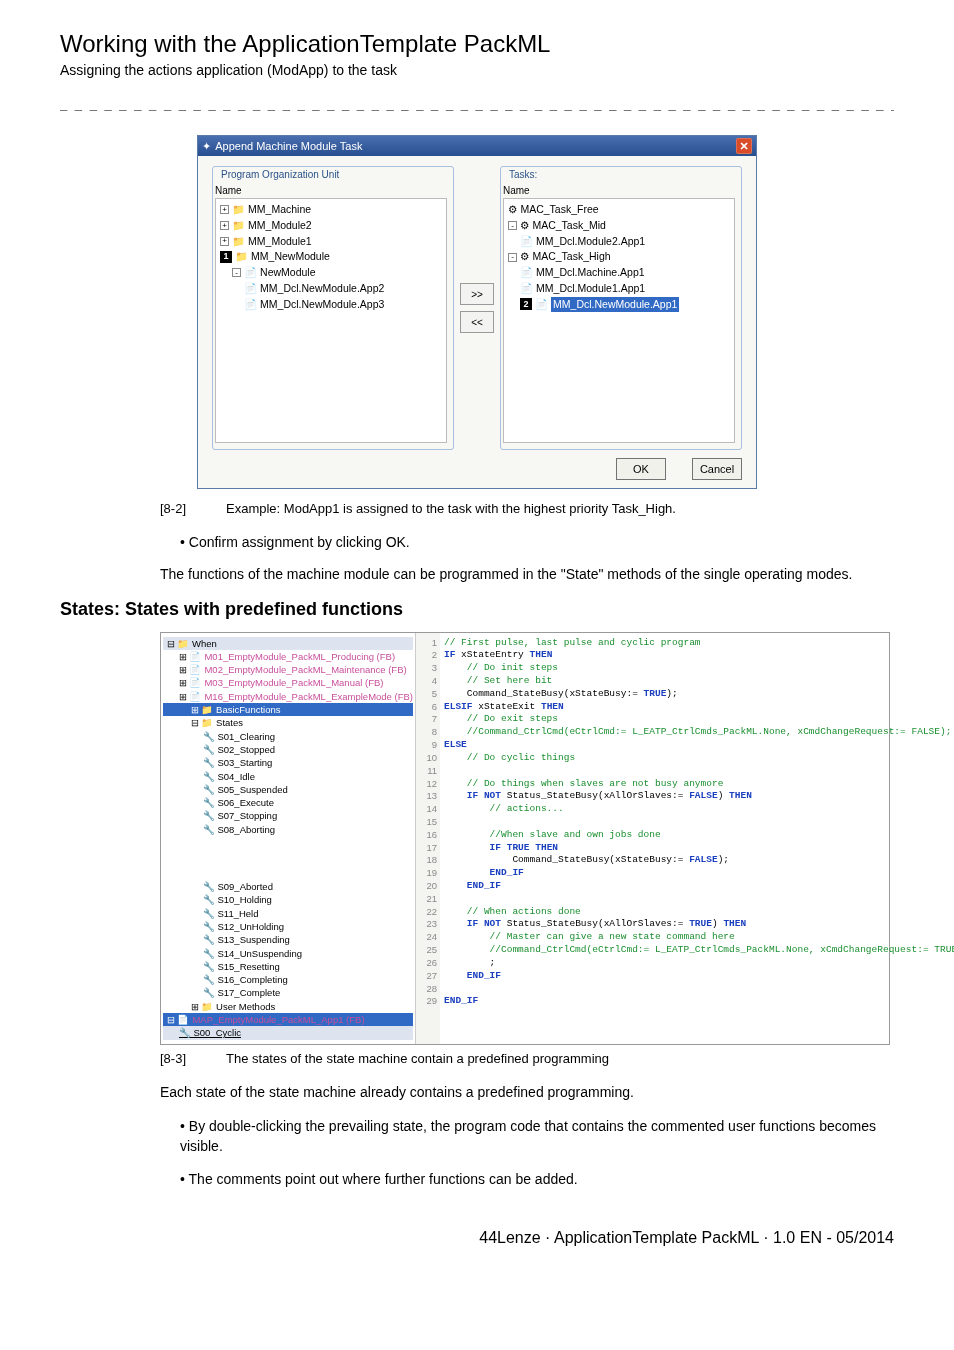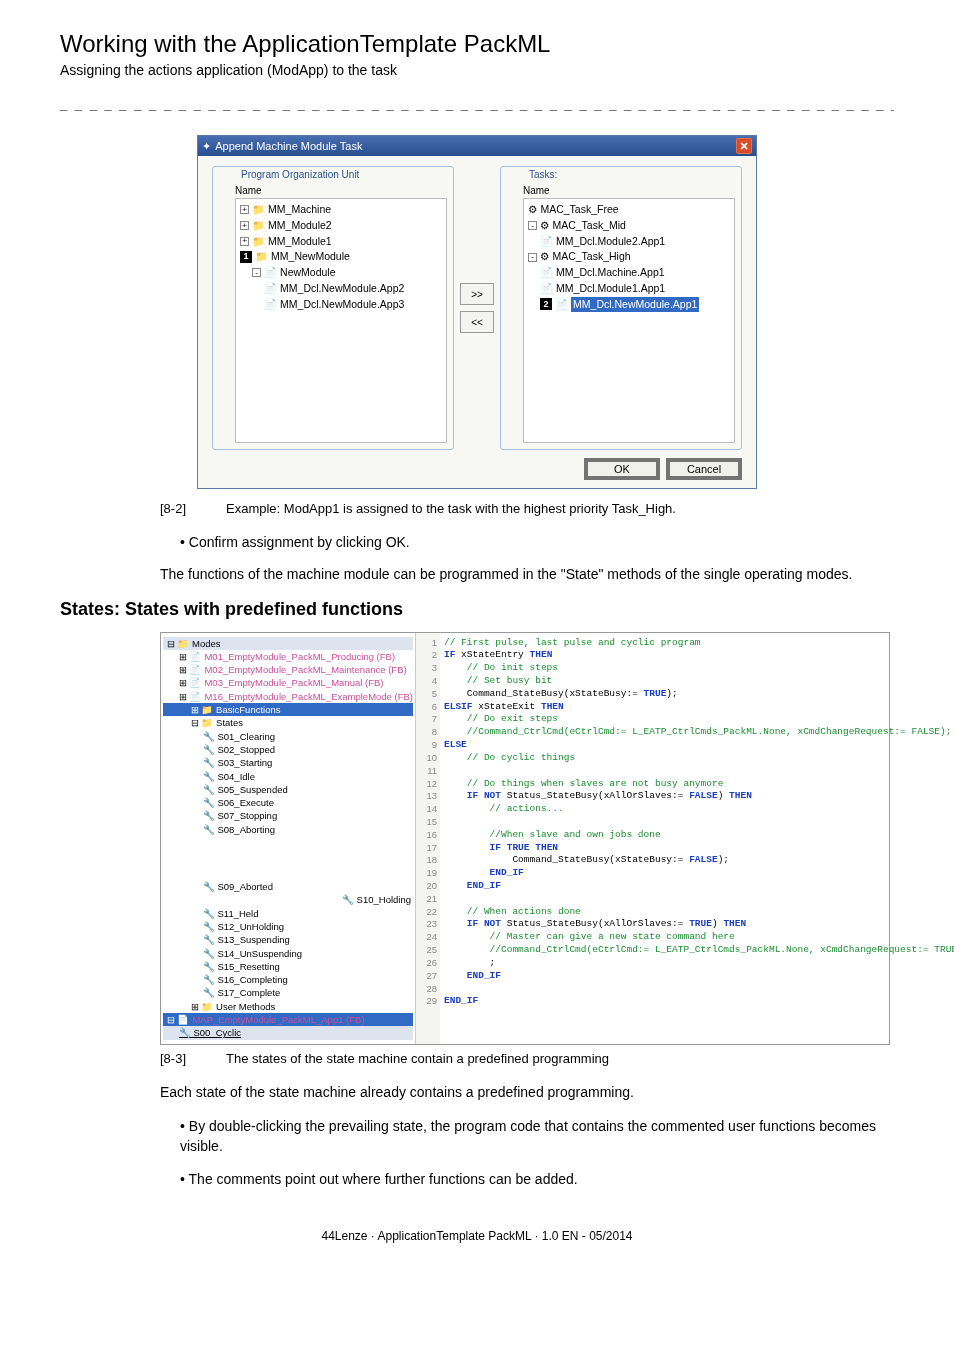"Program Organization Unit" .fieldset { padding: 4px 6px 6px 22px -> 4px 6px 6px 2px }
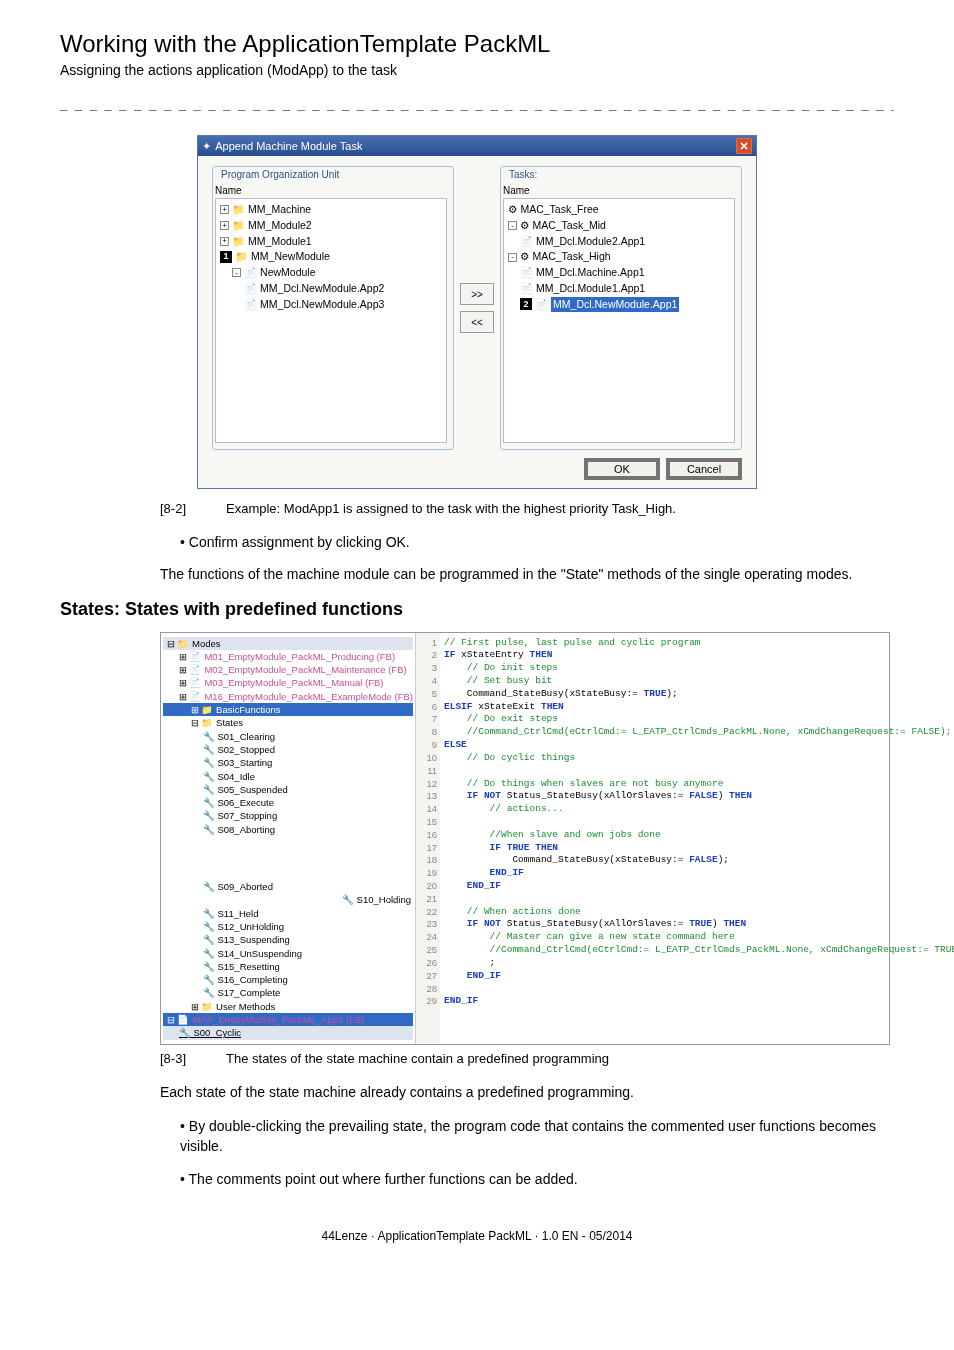"OK" .btn { border: 4px solid #737373 -> 1px solid #737373; margin-left: none -> 20px; width: 76px -> 50px }
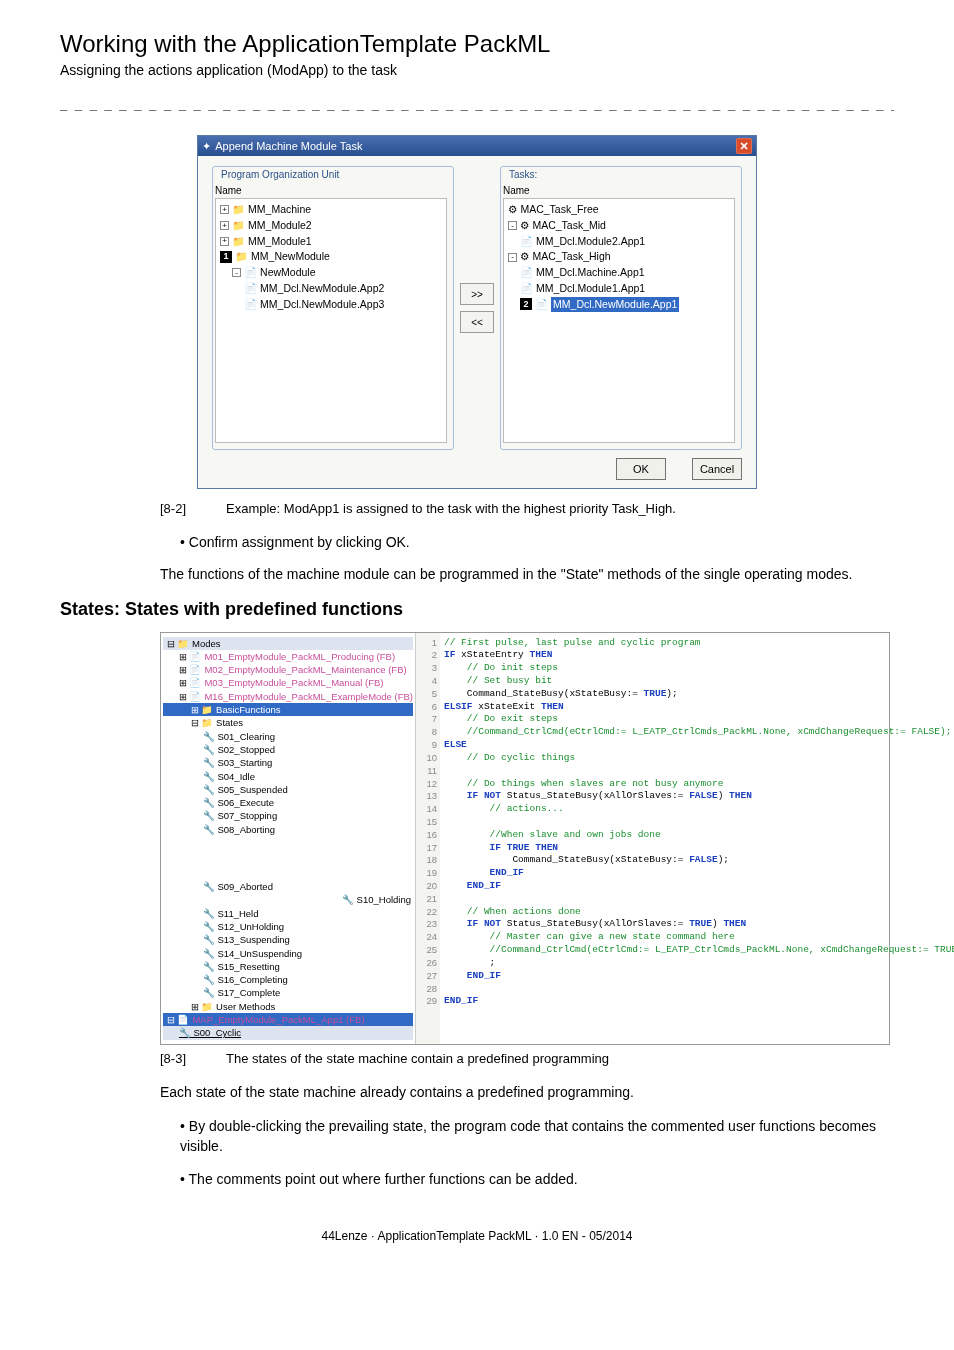"⊟ 📁 Modes" span { text: Modes -> When }
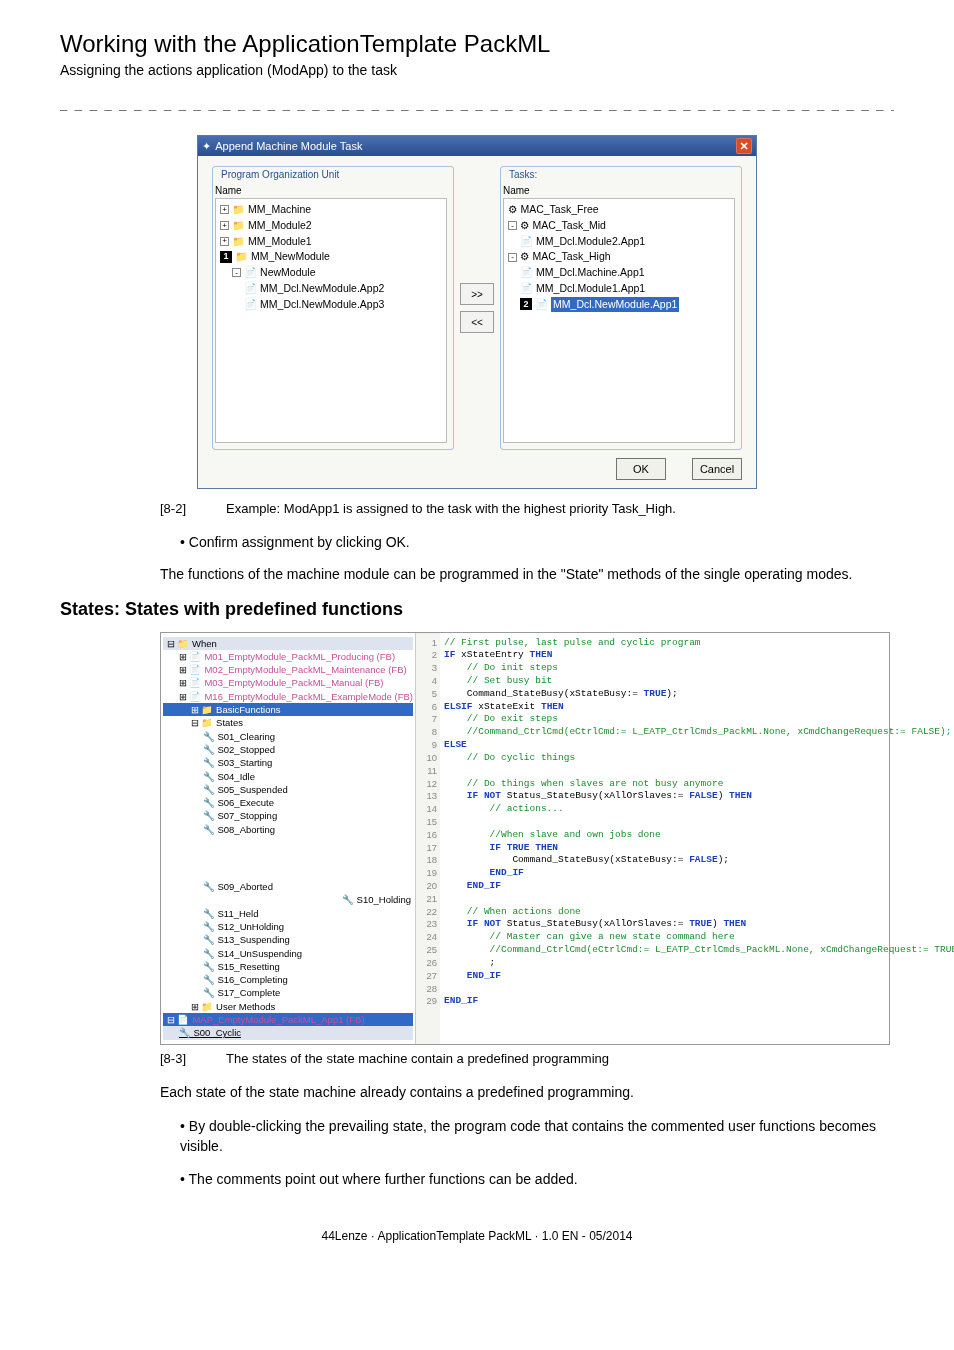"// Set busy bit" span.cm { text: busy -> here }
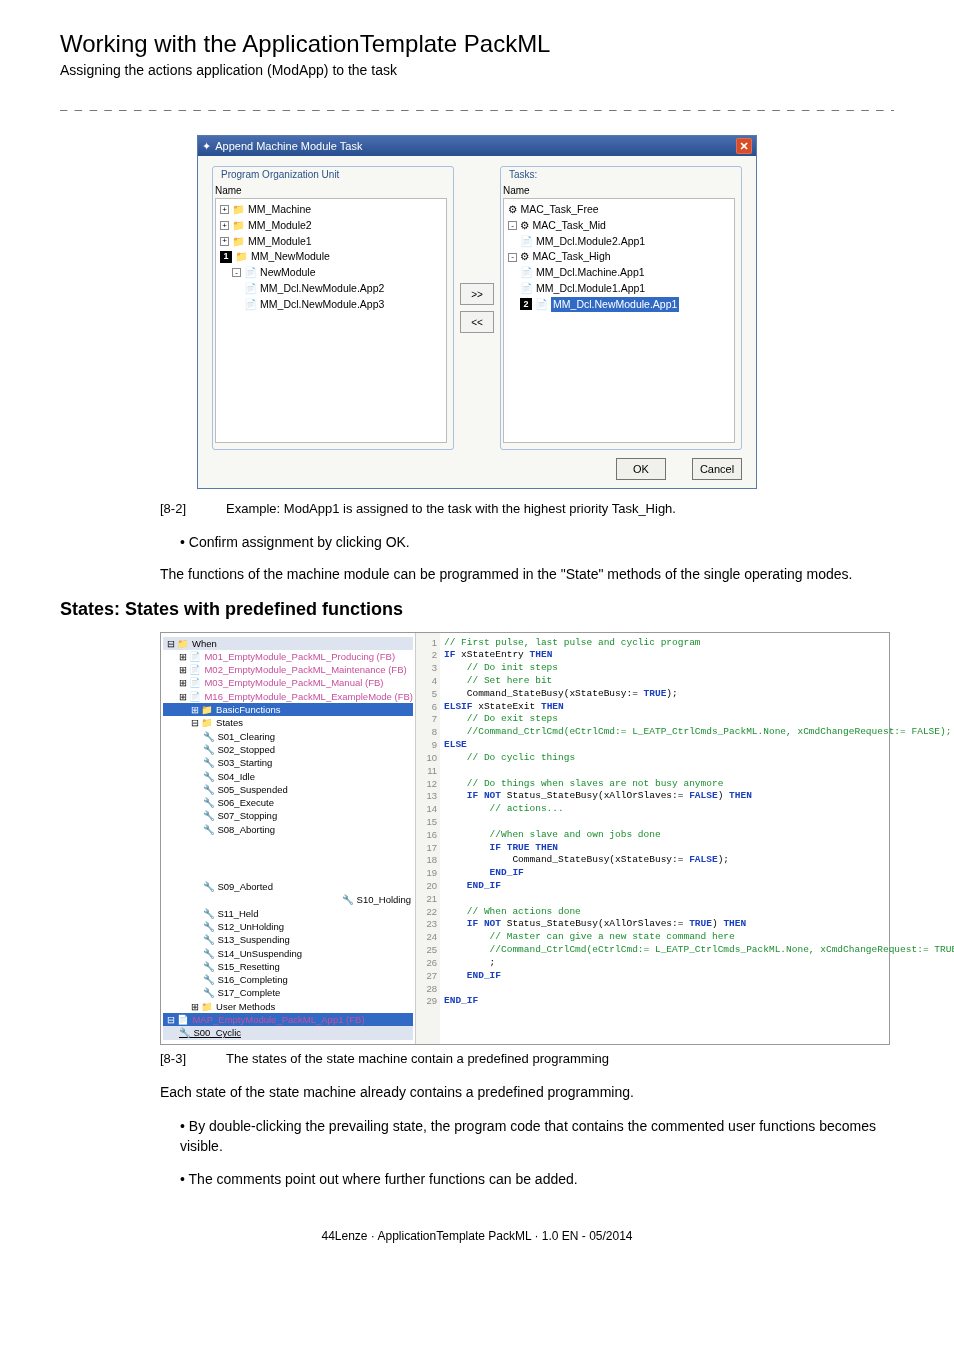"🔧 S10_Holding" div.row { justify-content: flex-end -> none }
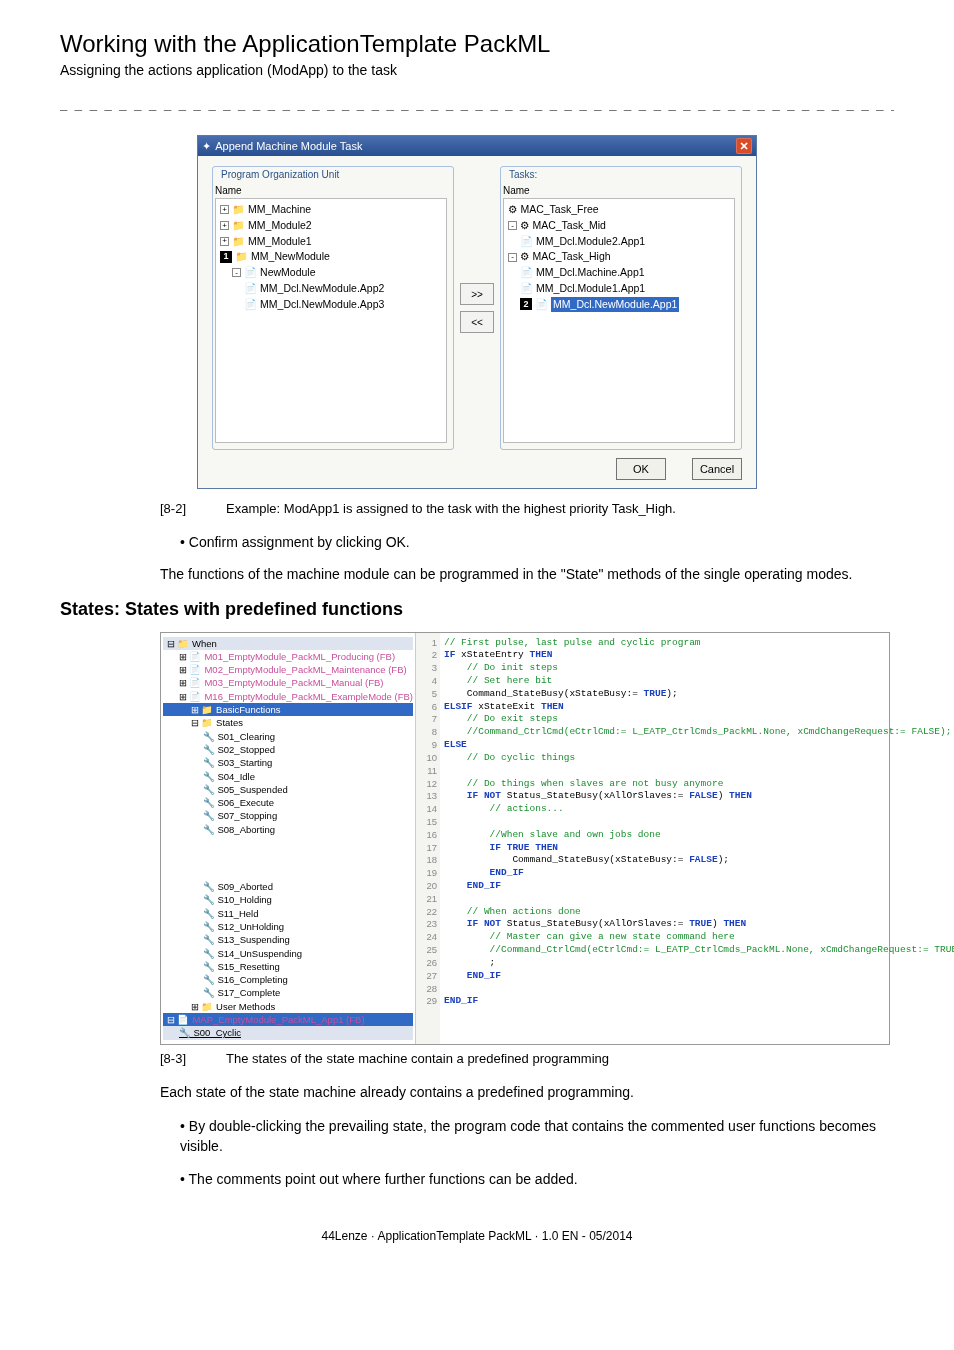"44" .footer { font-size: 12px -> 16px; justify-content: center -> flex-end }
